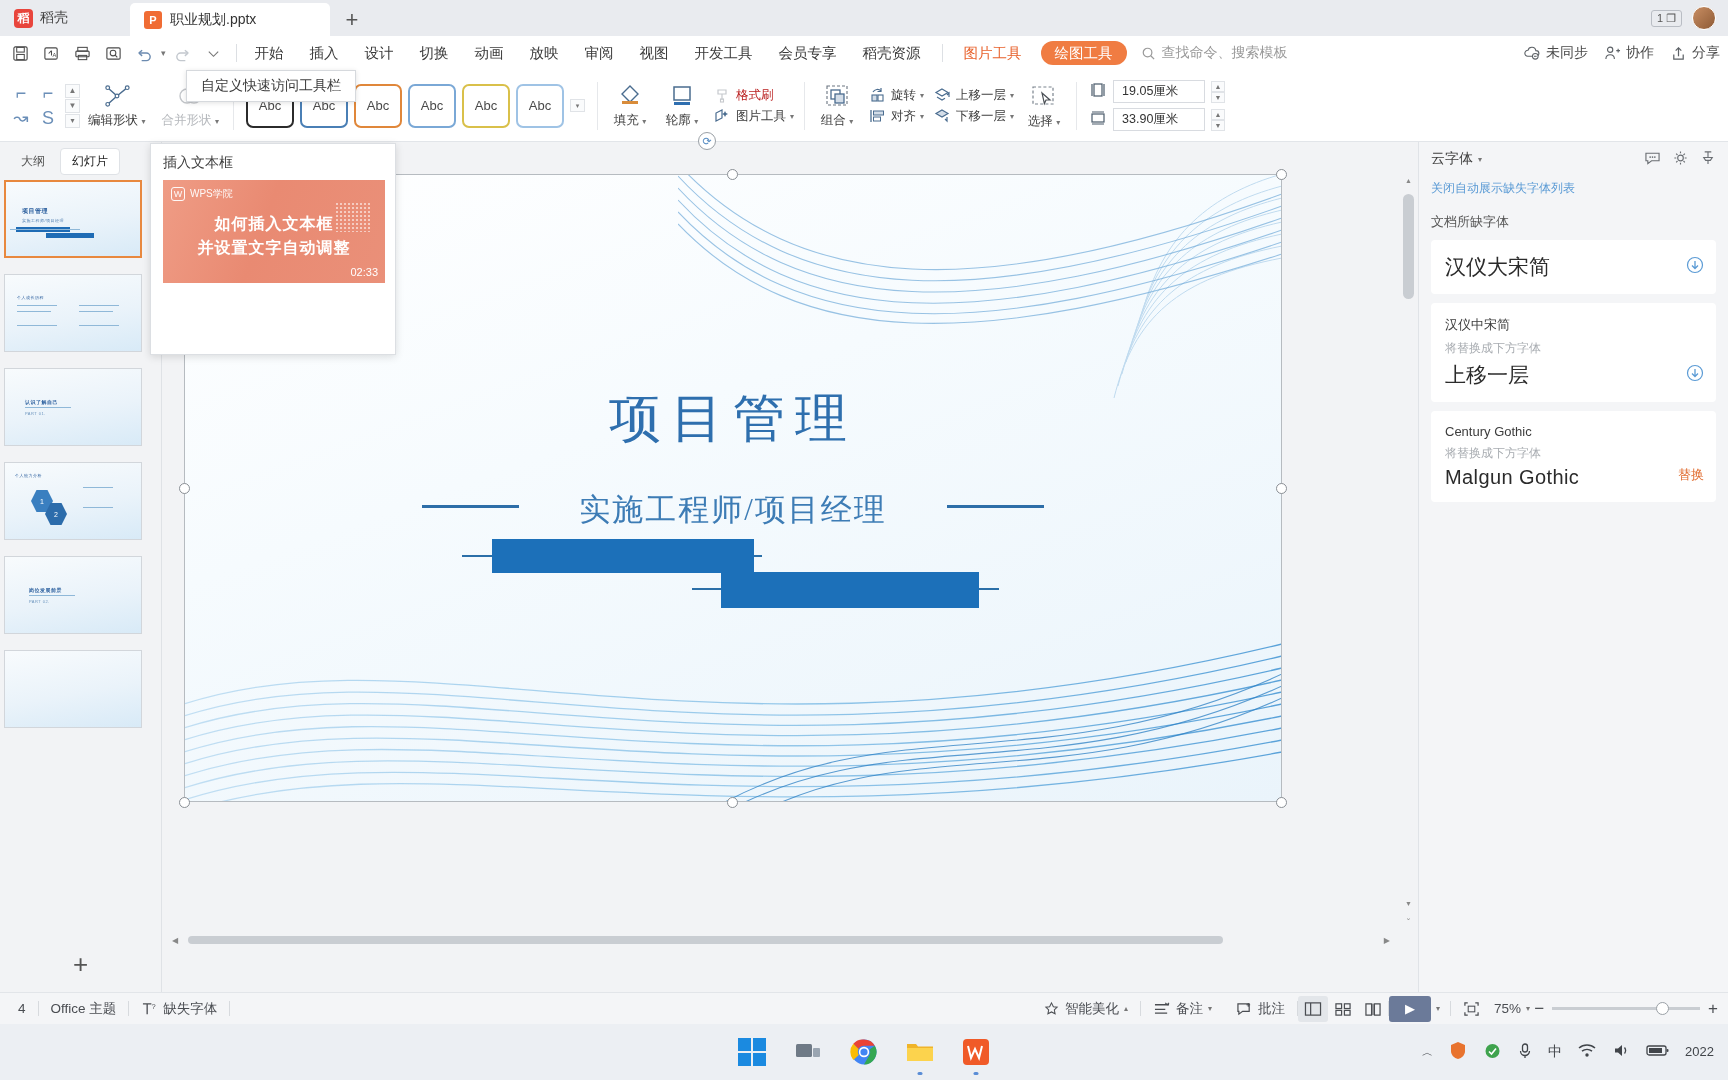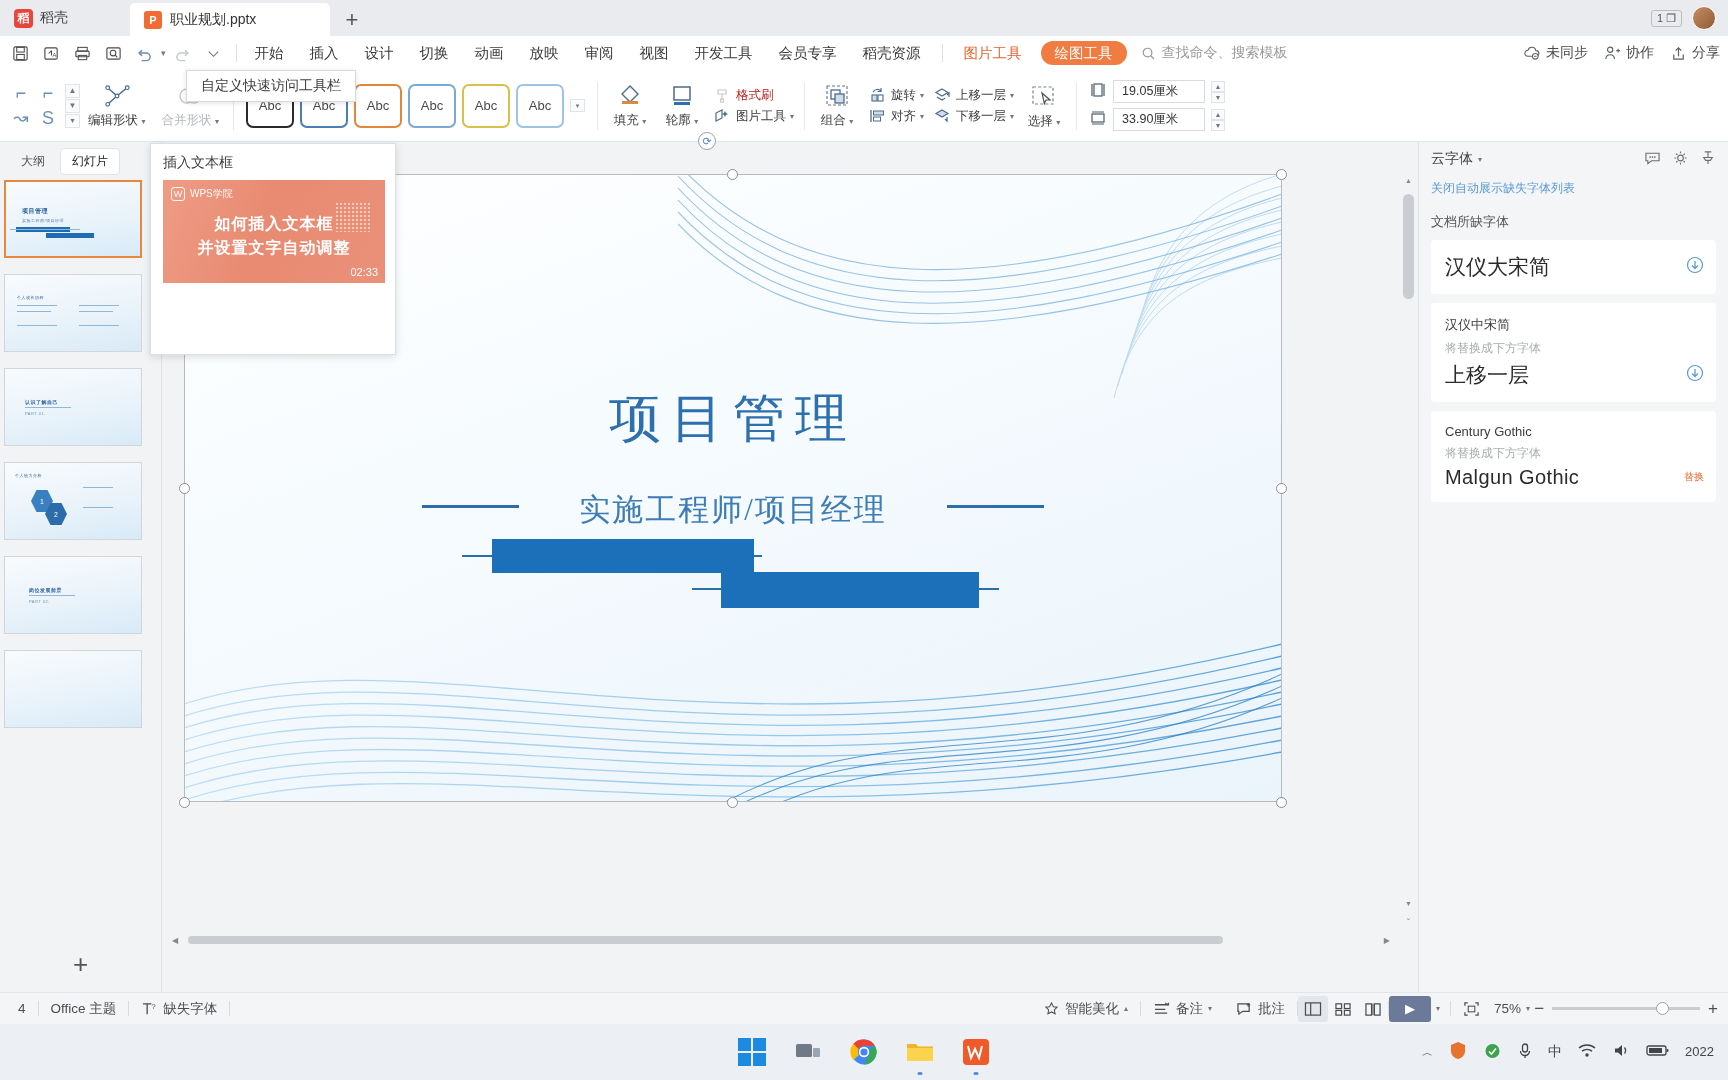"替换" .fc-rep { font-size: 10px -> 13px }
